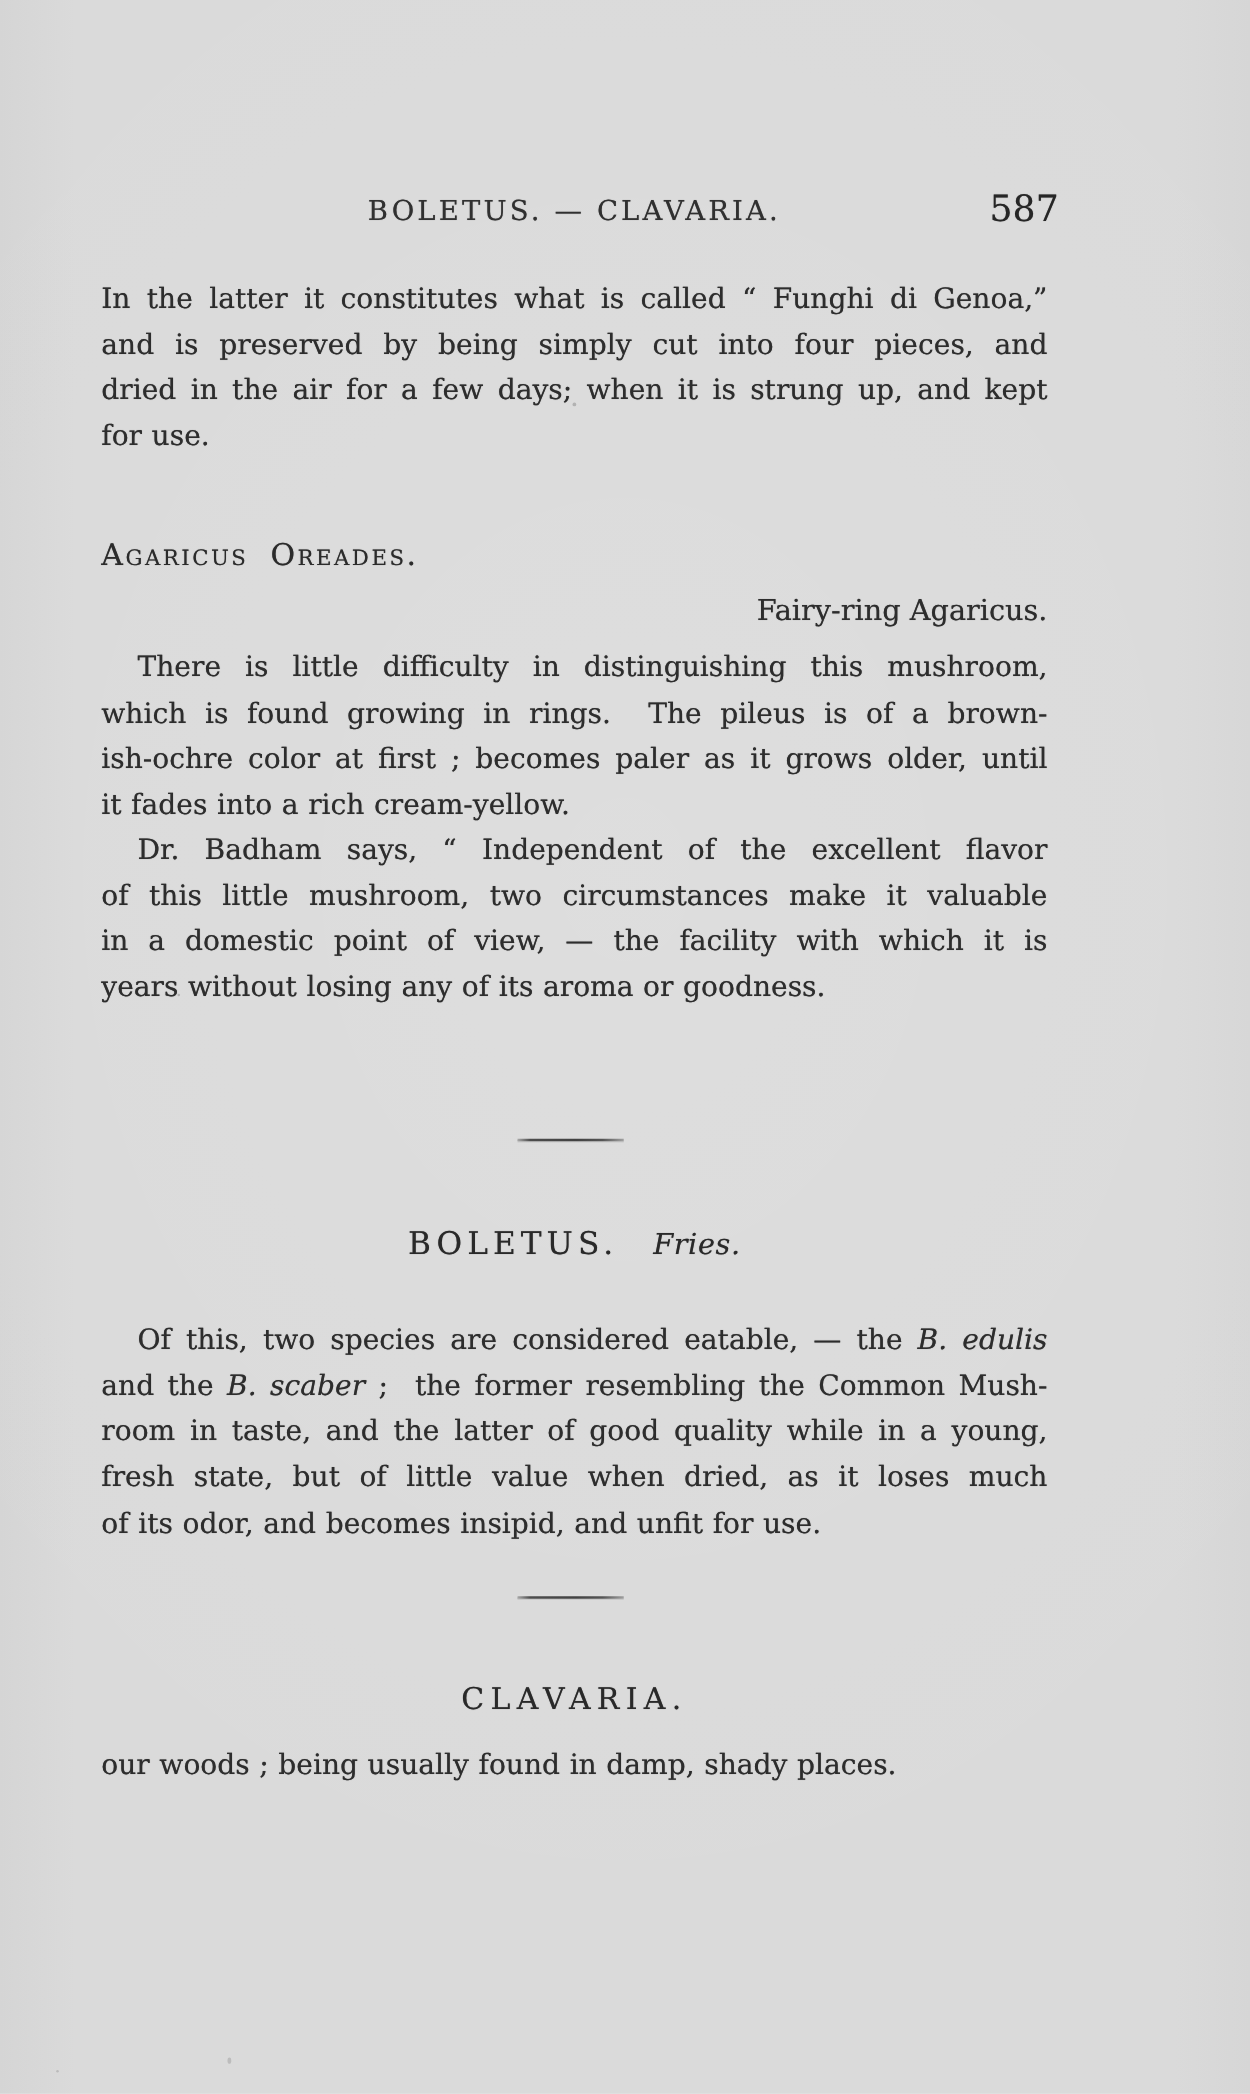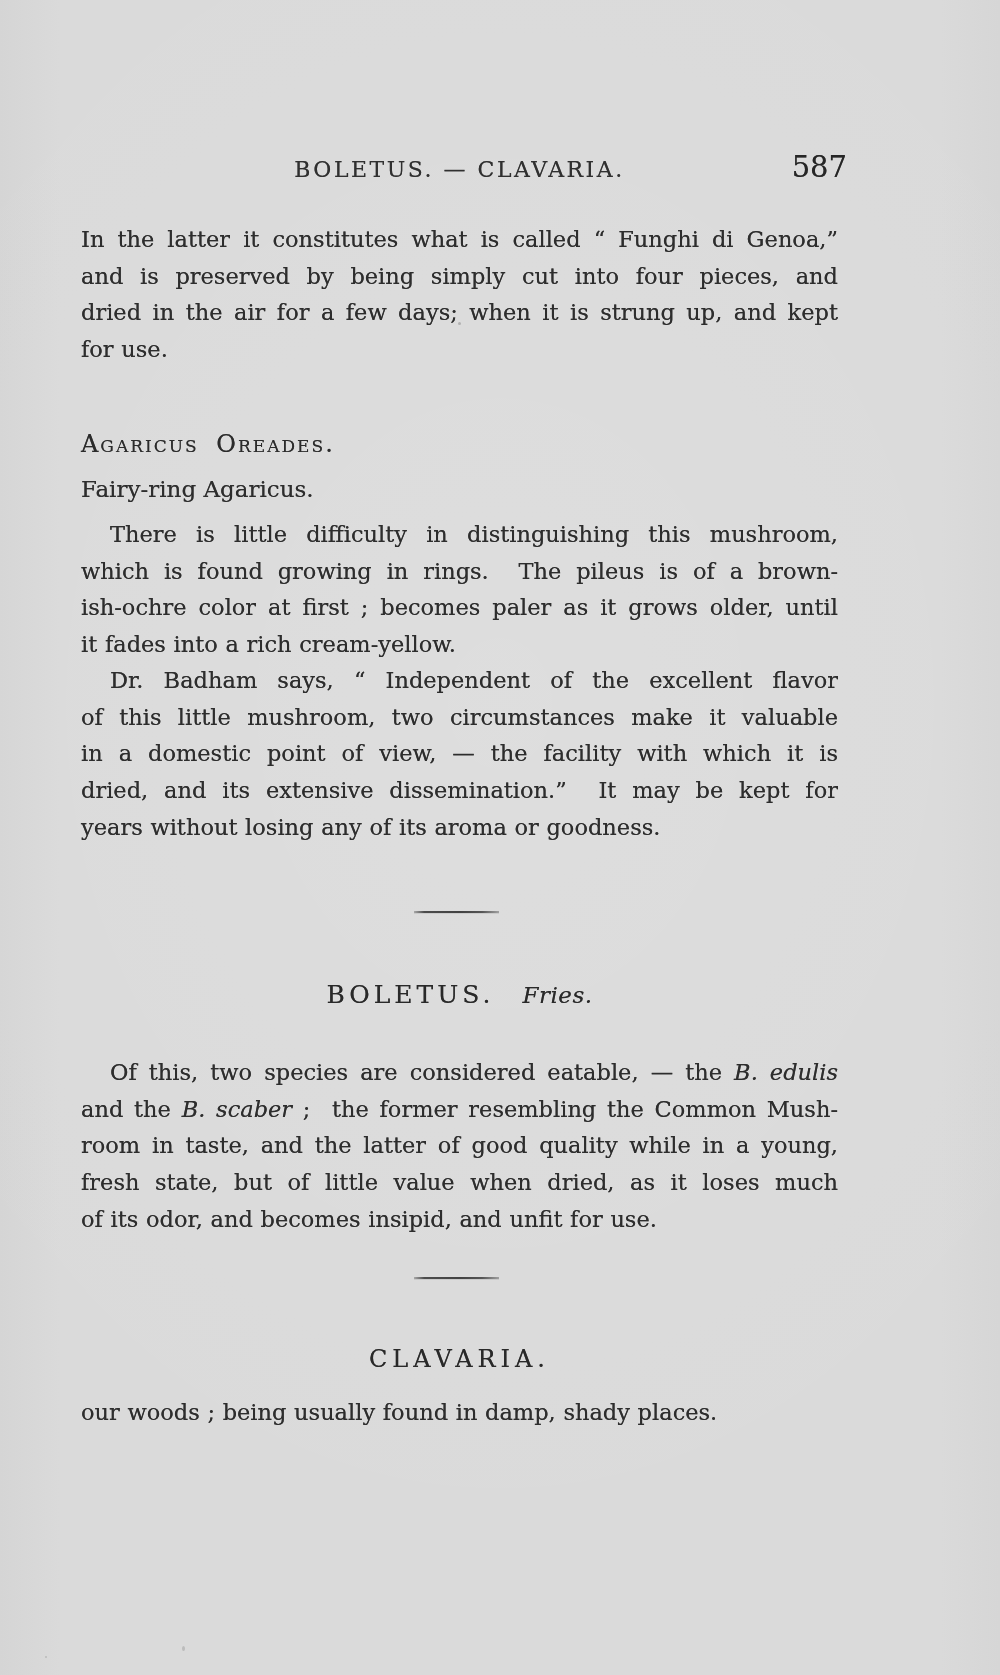"Fairy-ring Agaricus." .common-name { text-align: left -> right }
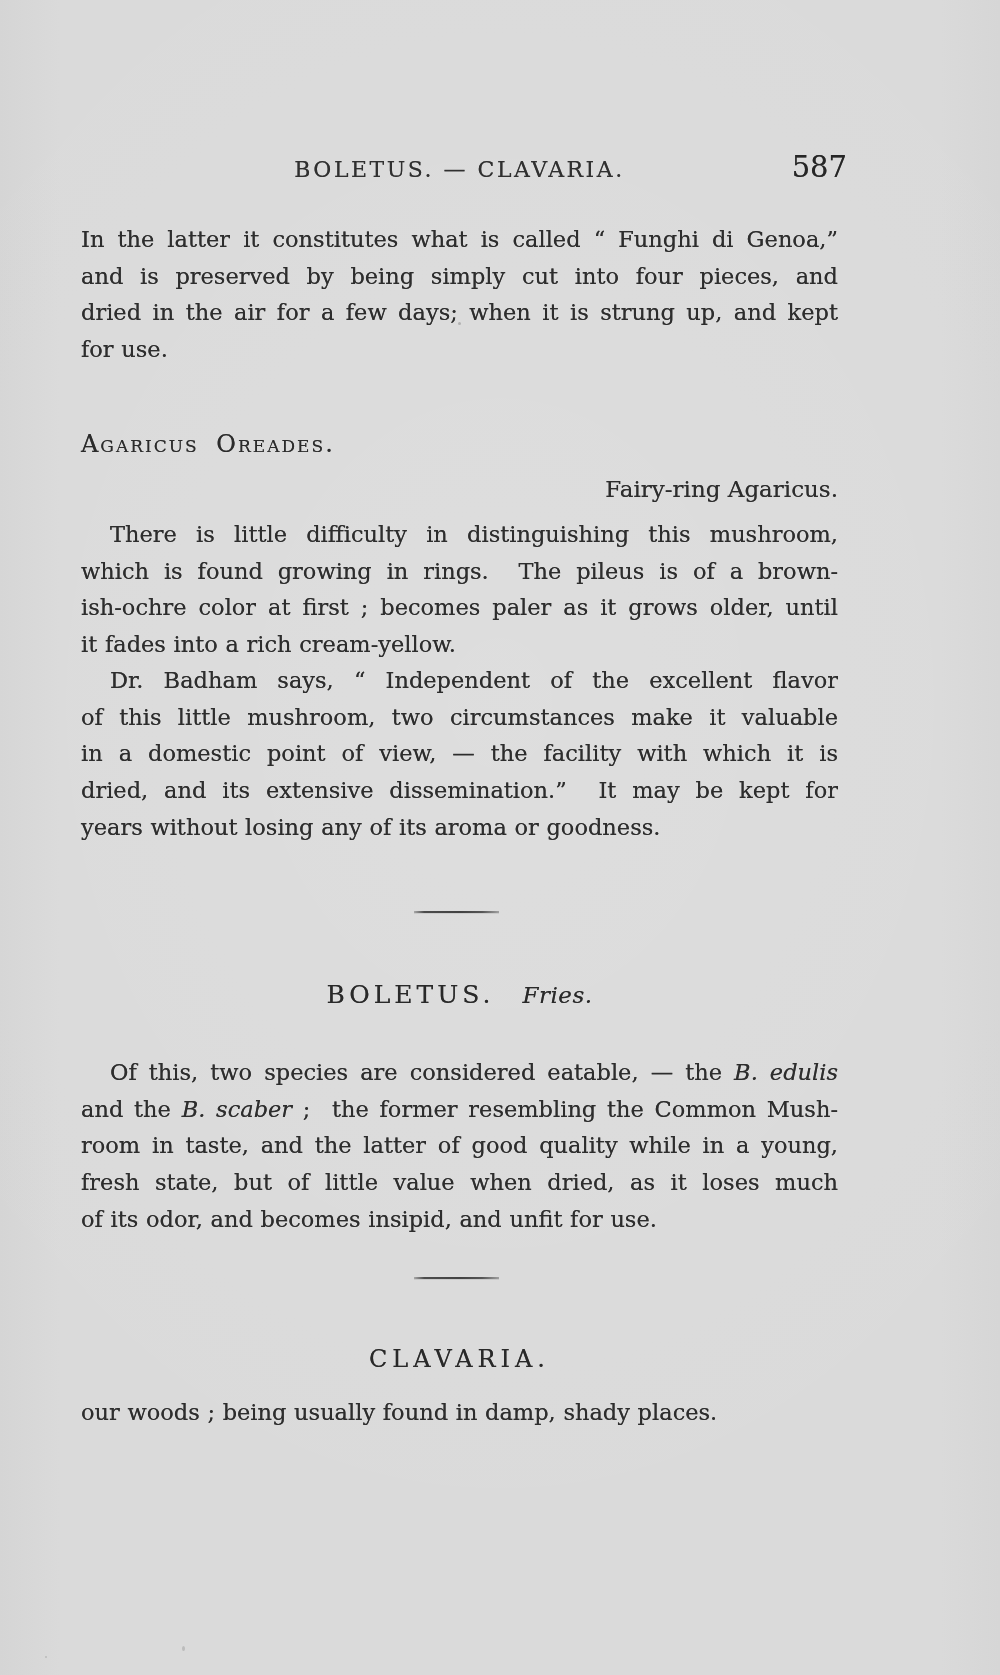"dried, and its extensive dissemination.”" div.line { html: <div><span>dried, and its extensive dissemination.”&nbsp; It may be kept for</span></div> -> none }
